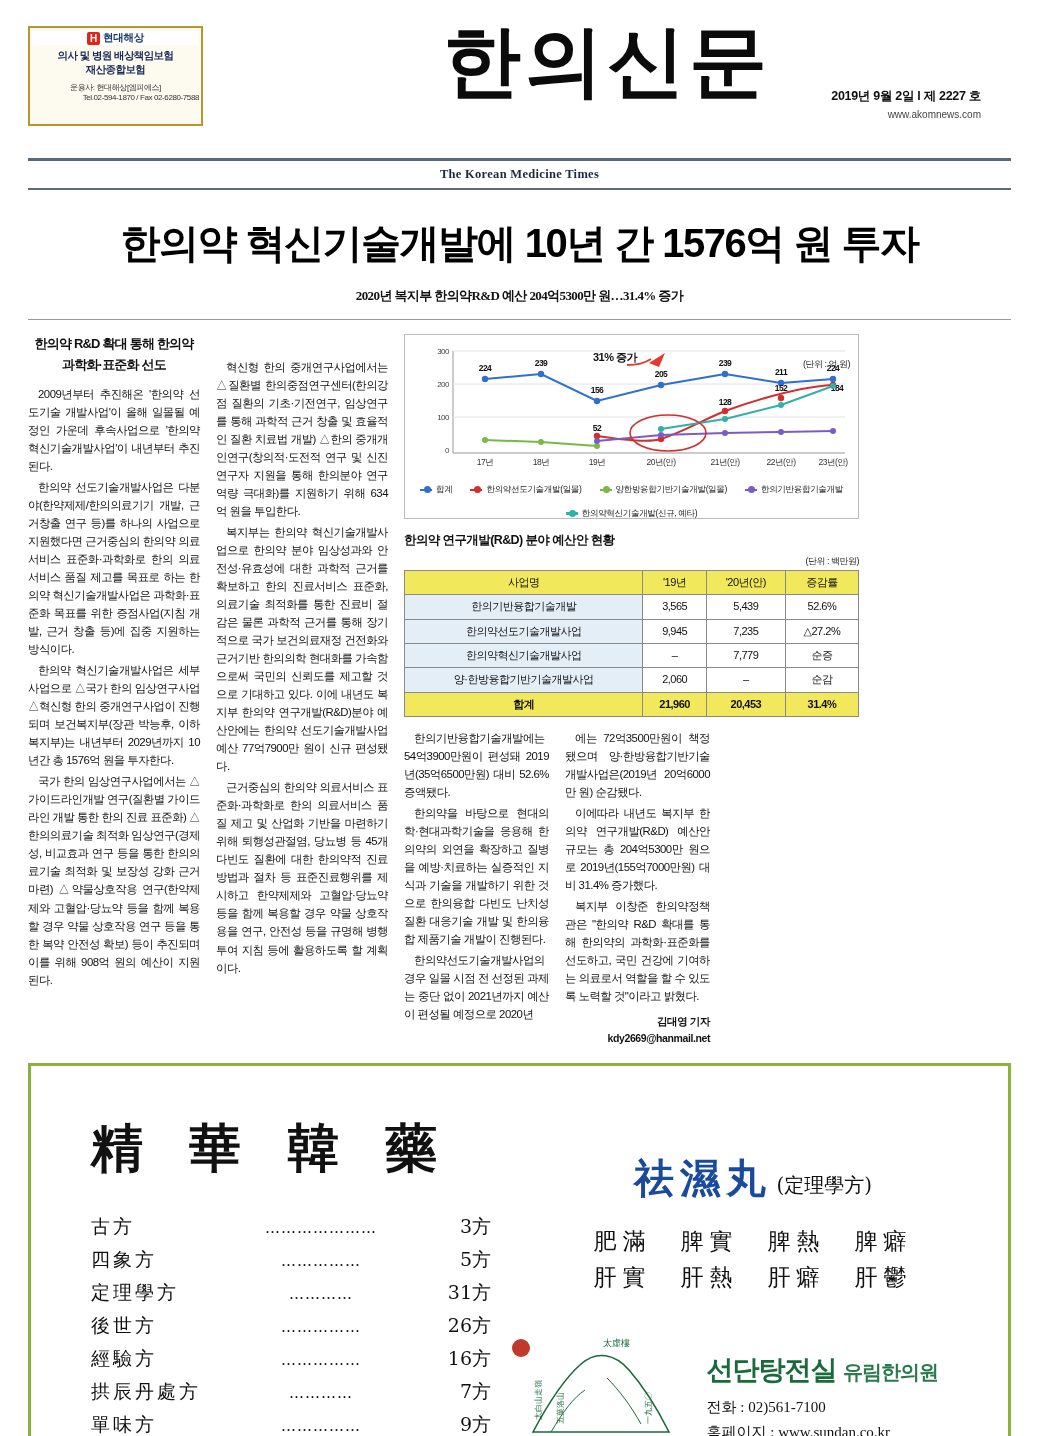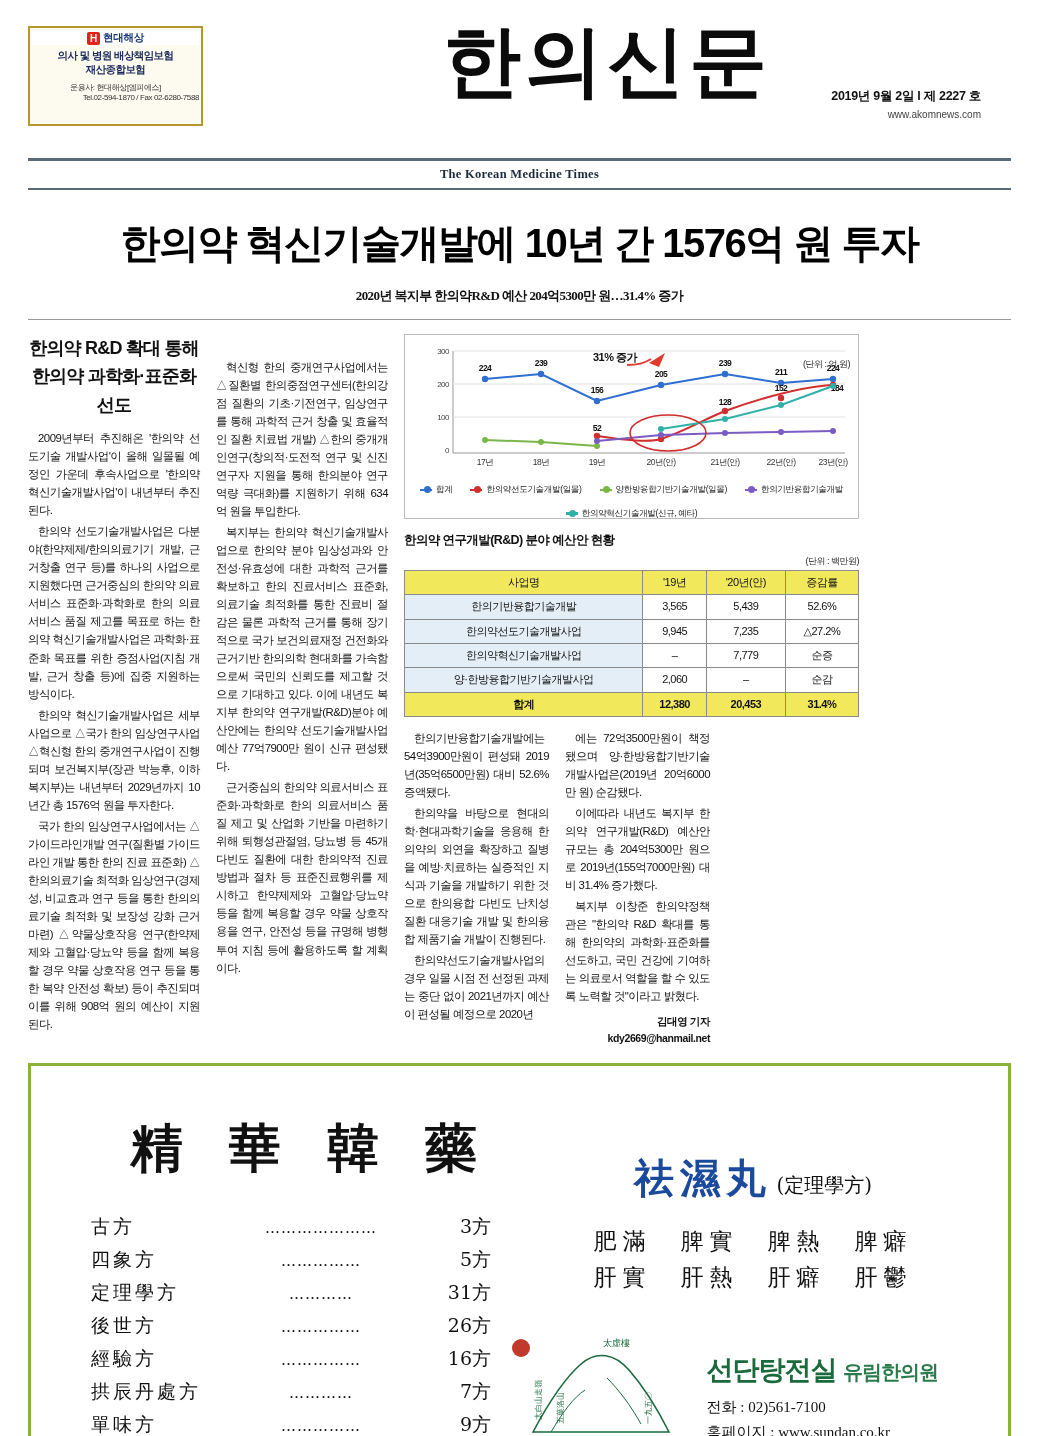"한의약 R&D 확대 통해 한의약" .kicker { font-size: 18px -> 13px }
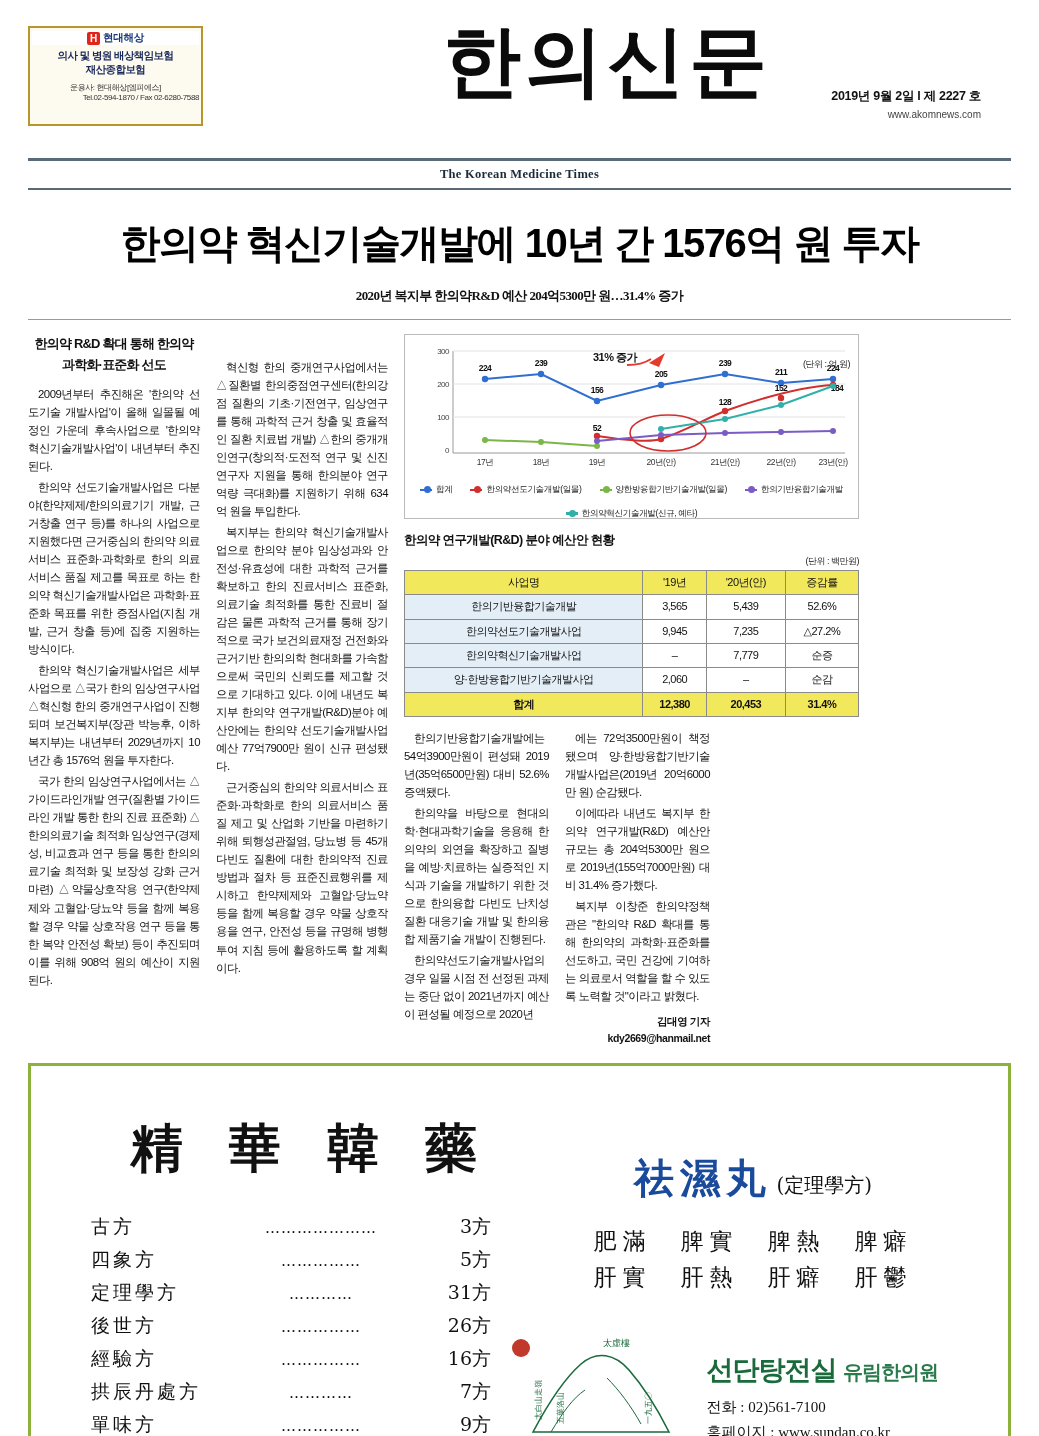"12,380" td { text: 12,380 -> 21,960 }
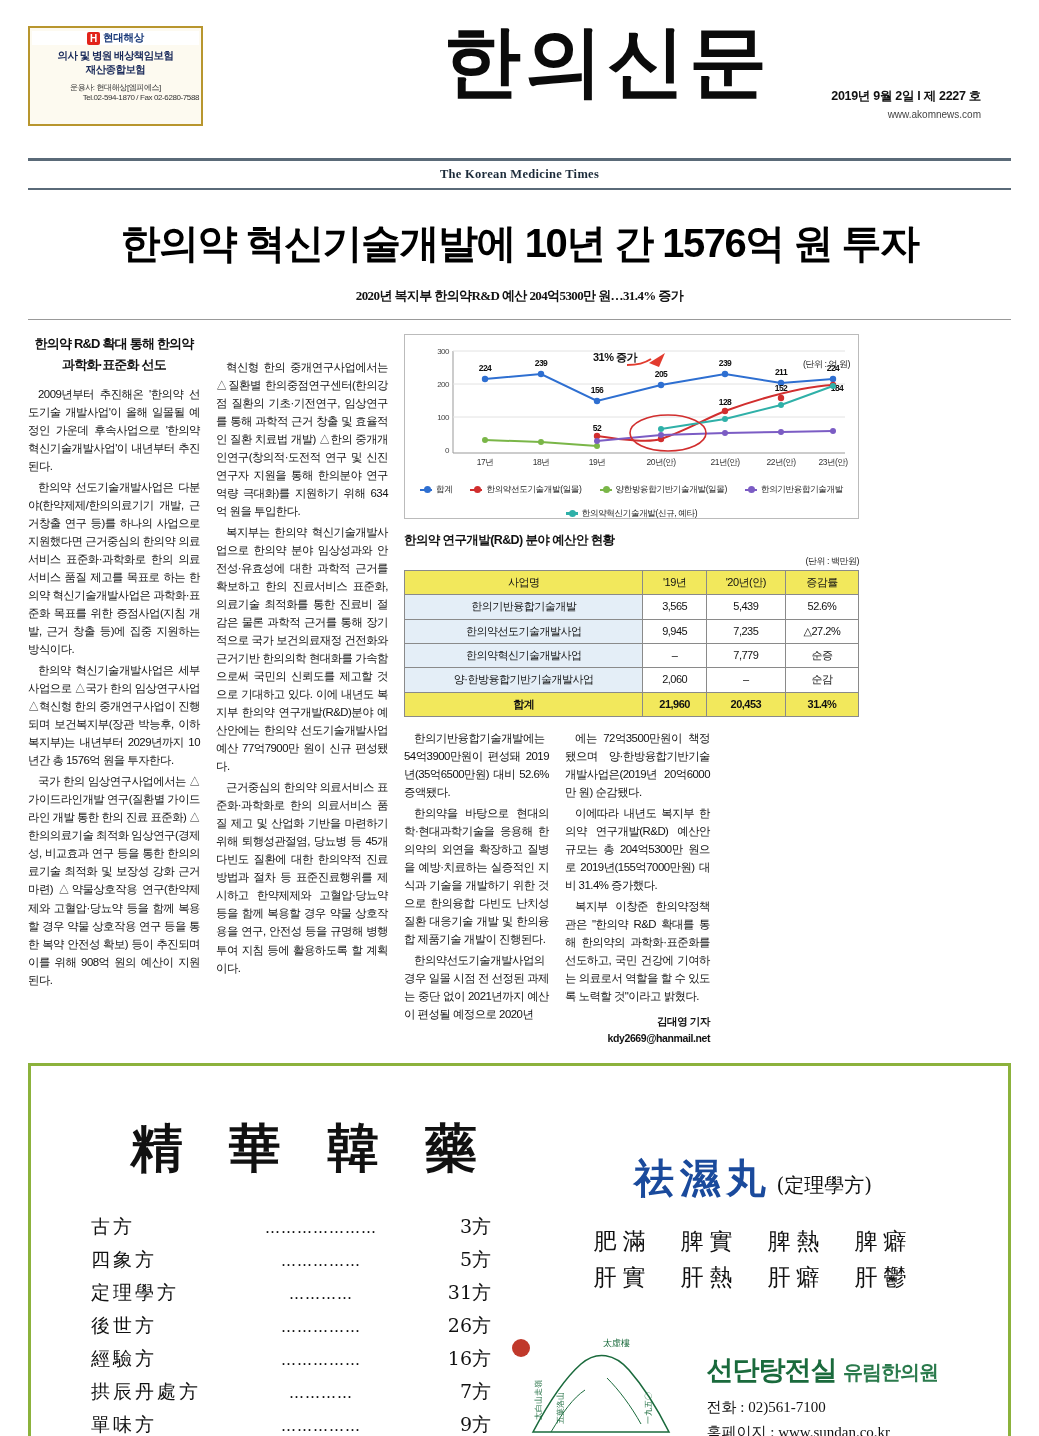"精 華 韓 藥" .brand-cn { text-align: right -> left }
